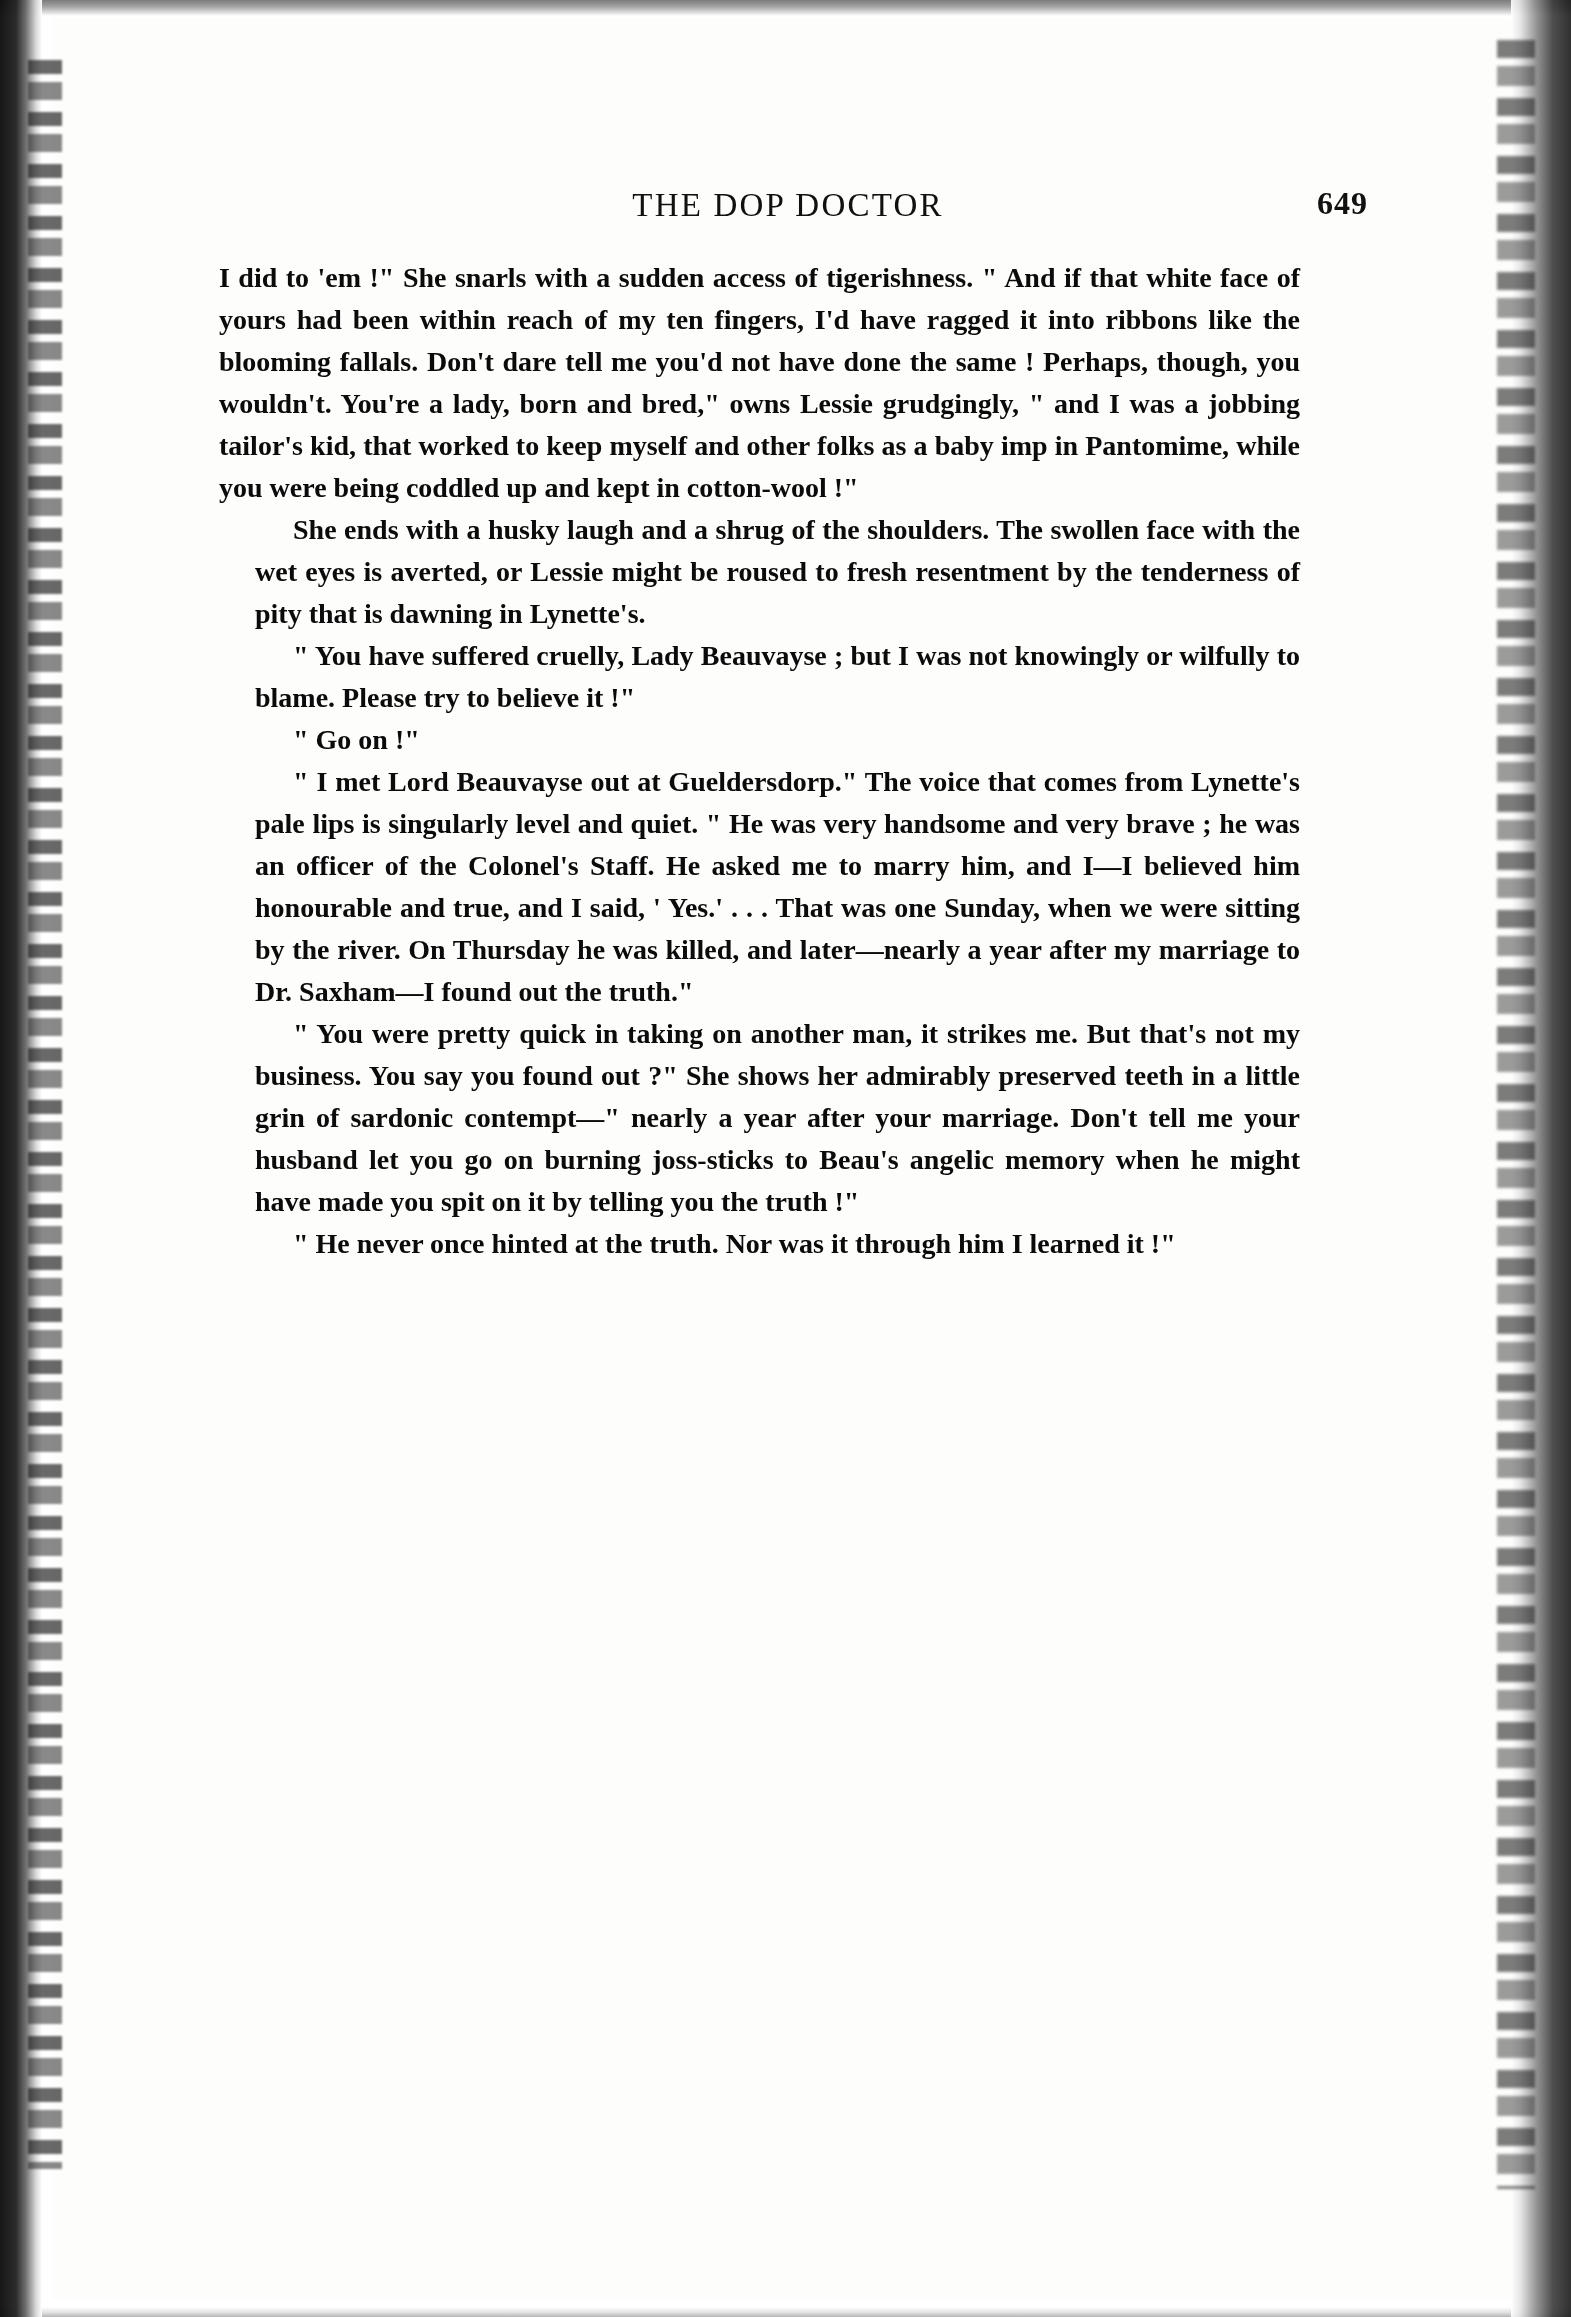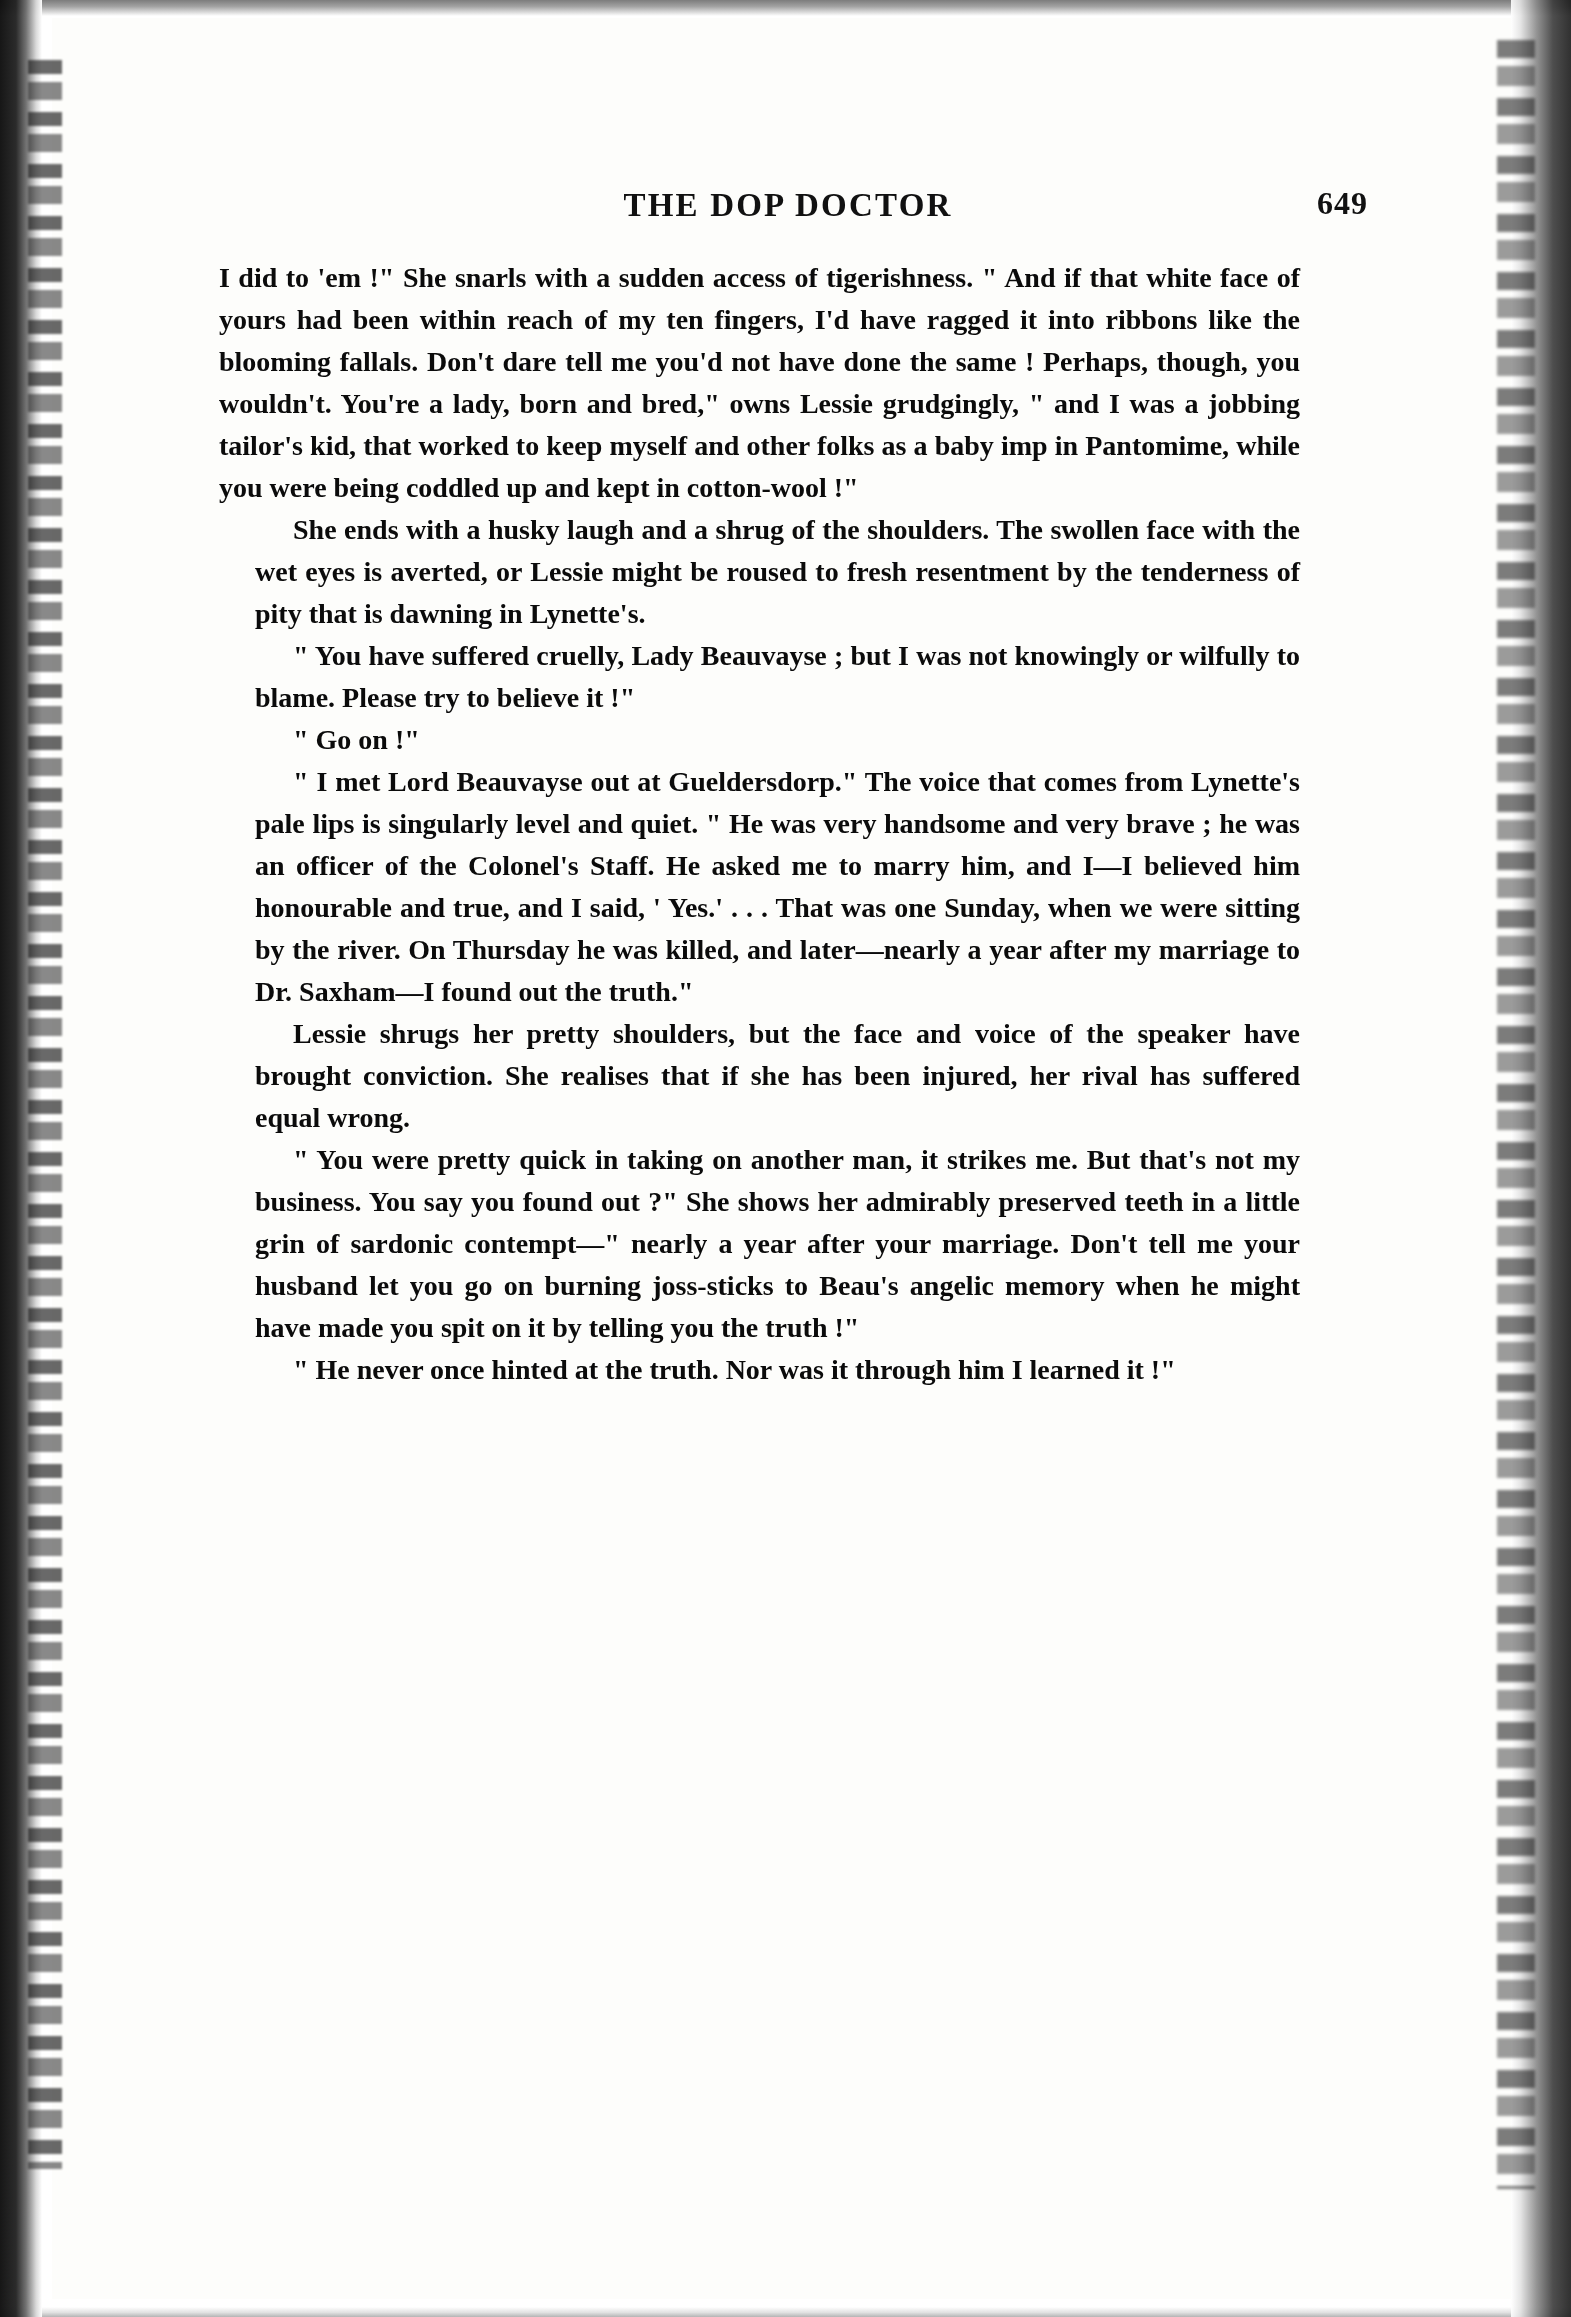"THE DOP DOCTOR" .head-title { font-weight: bold -> normal }
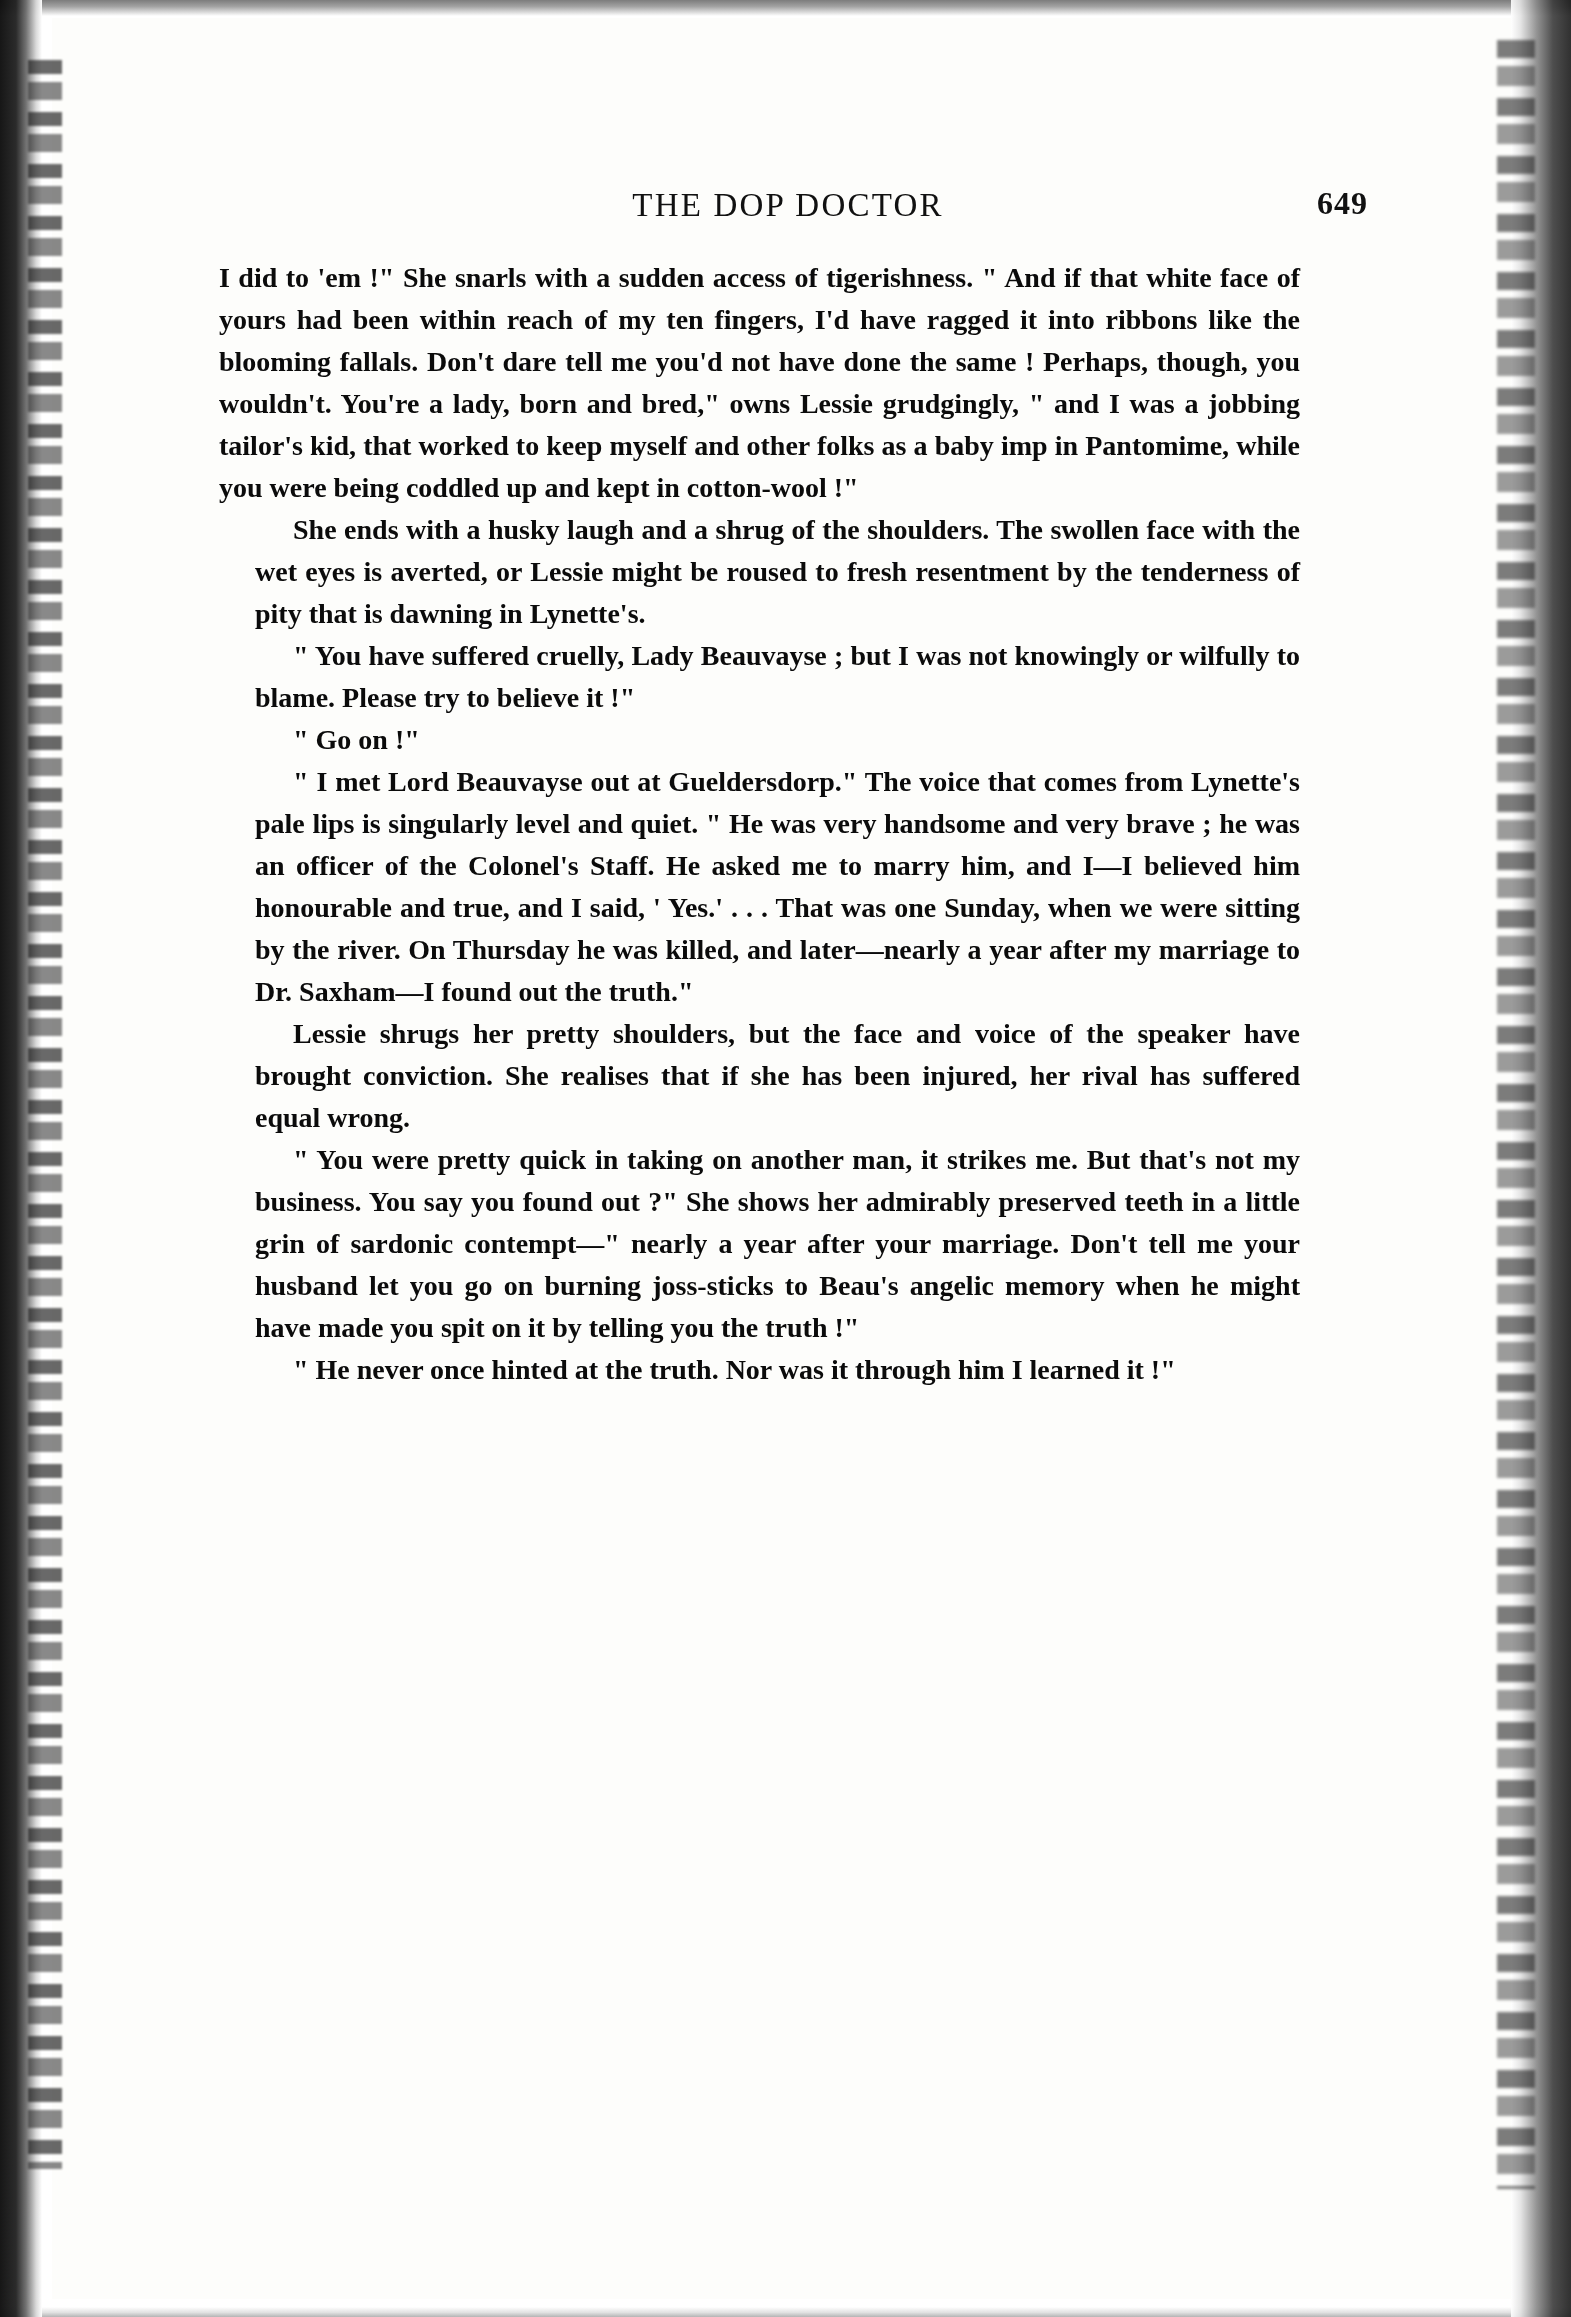"Lessie shrugs her pretty shoulders," p.indent { html: <p>Lessie shrugs her pretty shoulders, but the face and voice of the speaker have brought conviction. She realises that if she has been injured, her rival has suffered equal wrong.</p> -> none }
